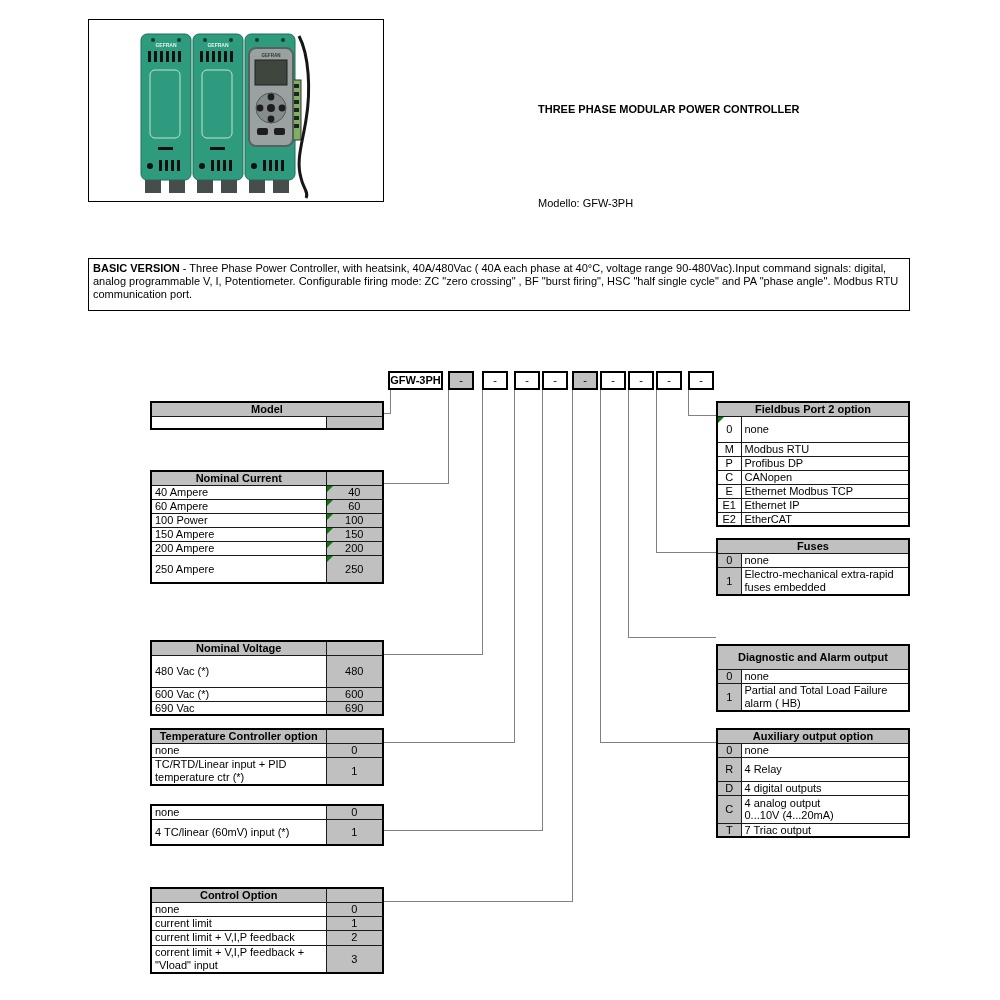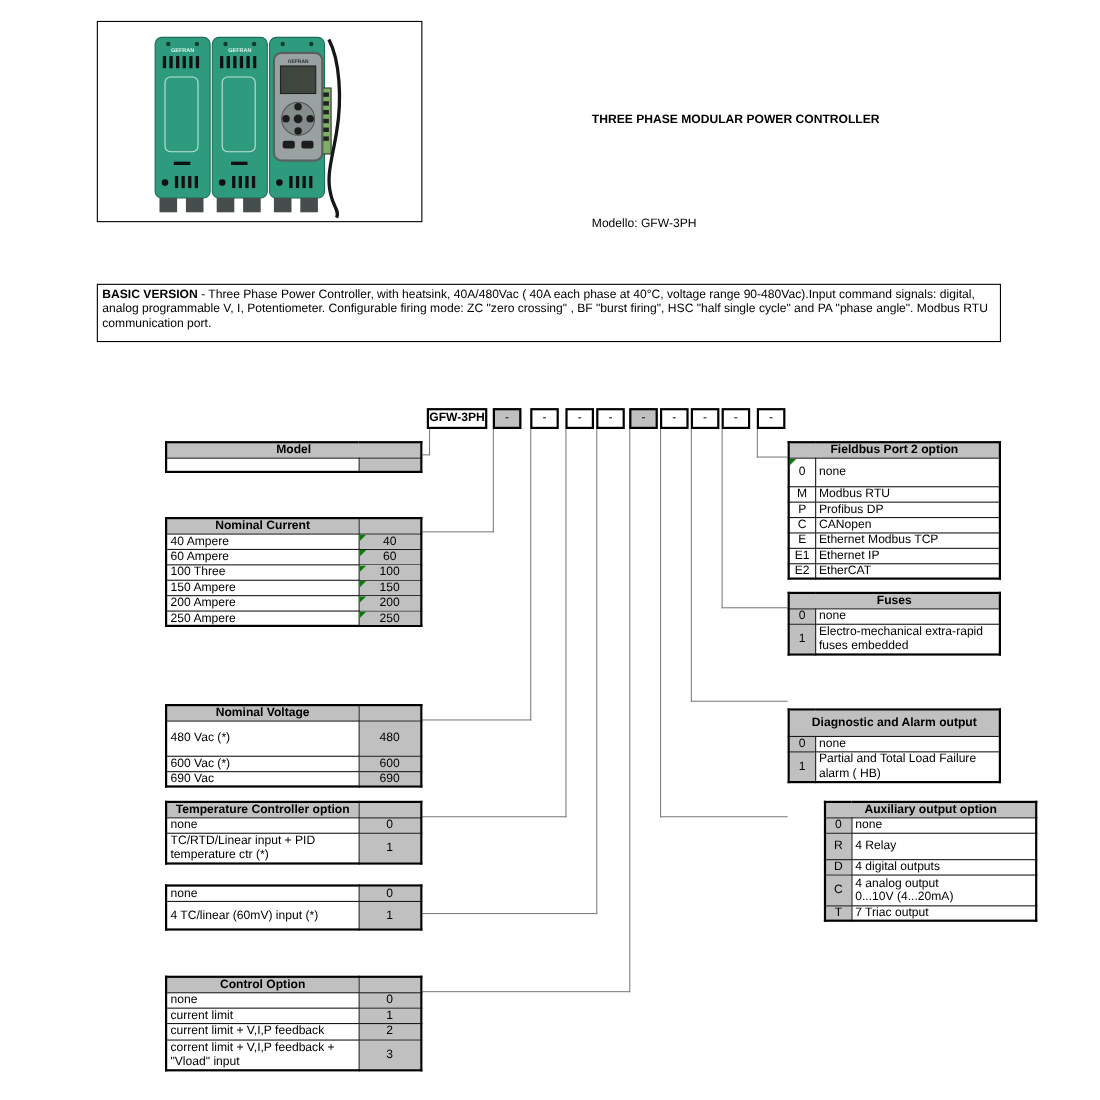"100 Three" td { text: Three -> Power }
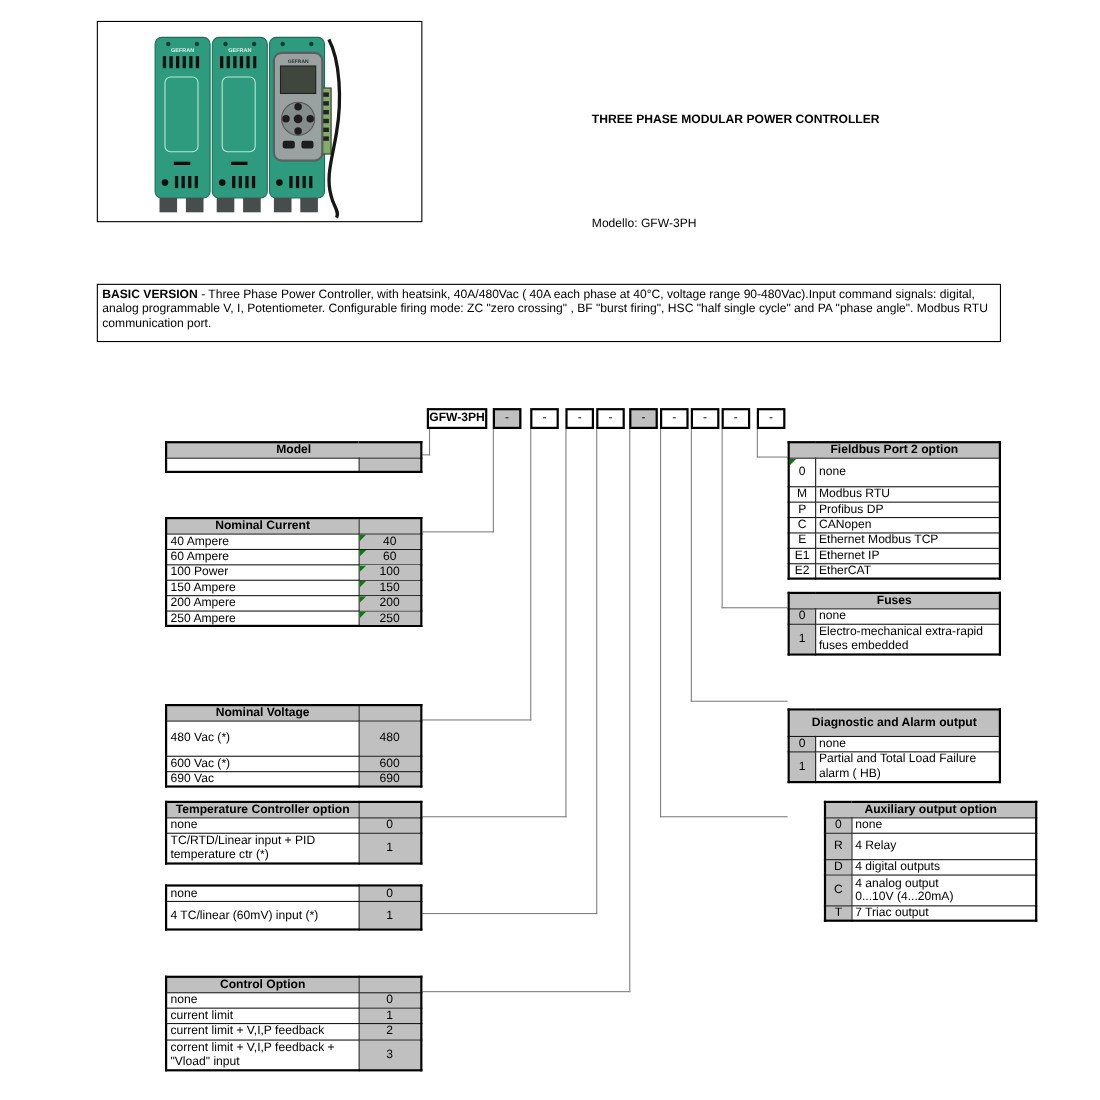"250 Ampere" tr { height: 14px -> 28px }
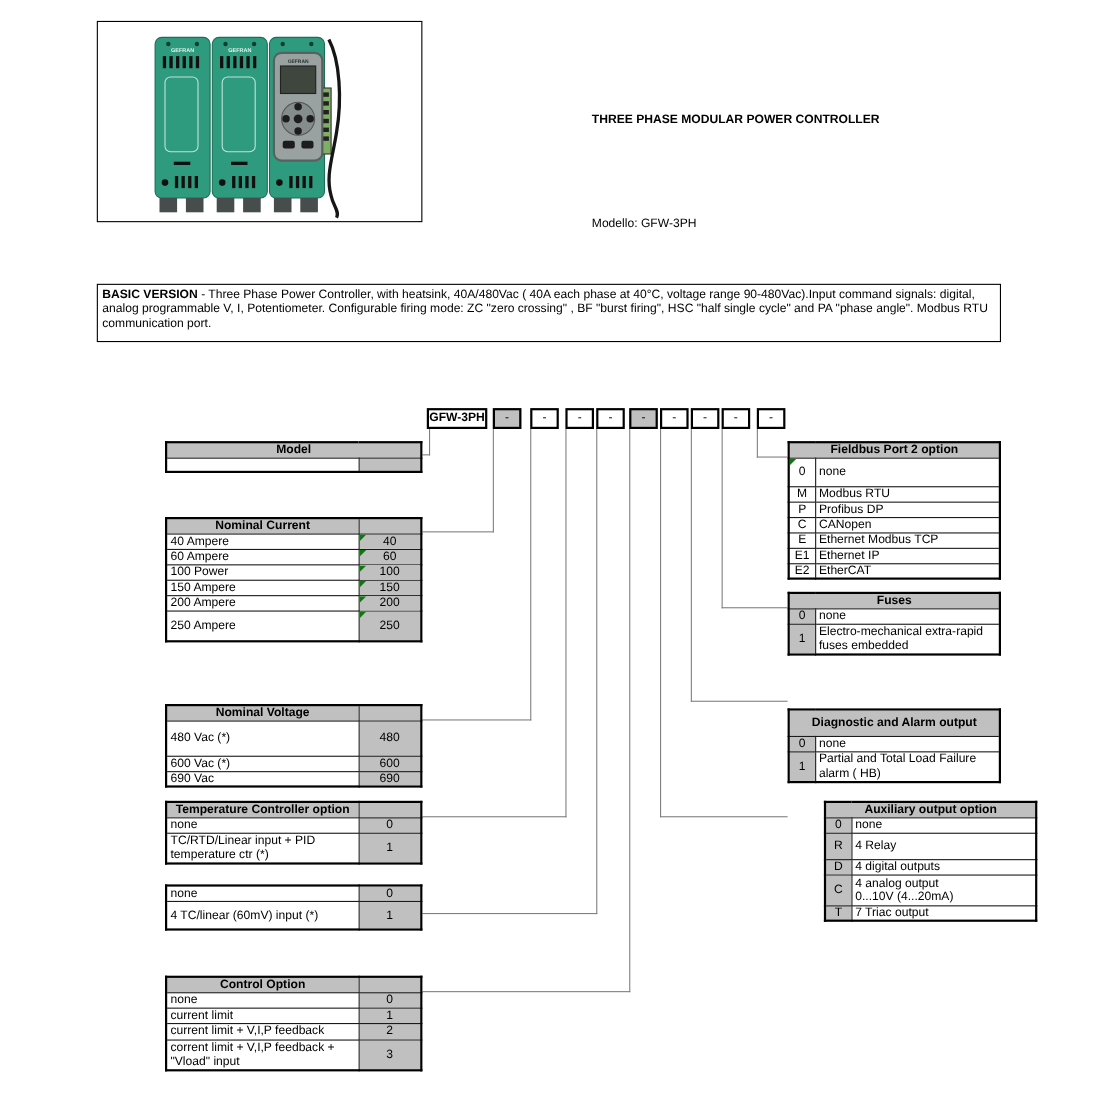"Auxiliary output option" table.opt { left: 749px -> 716px }
